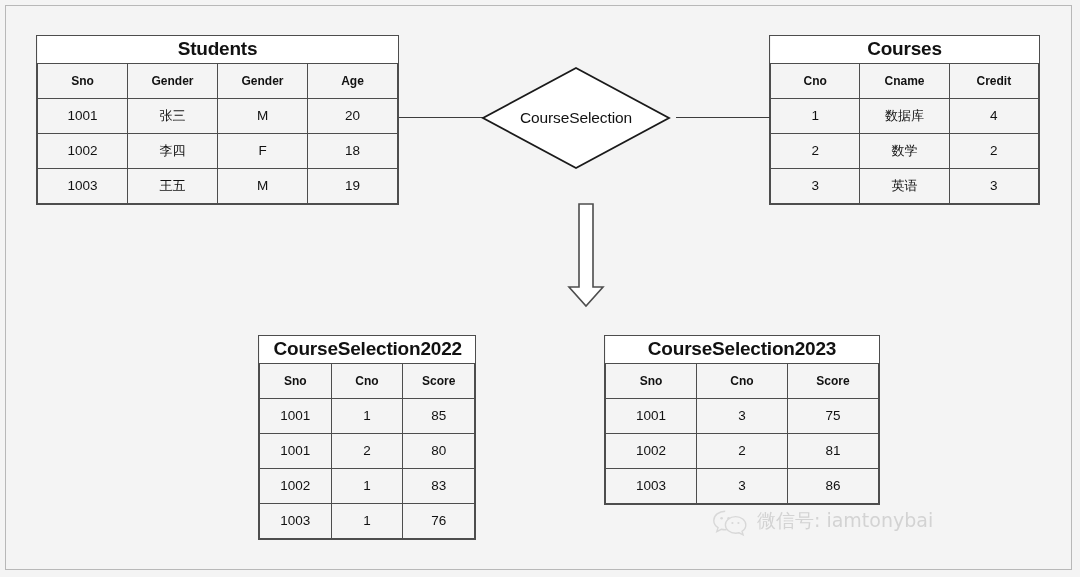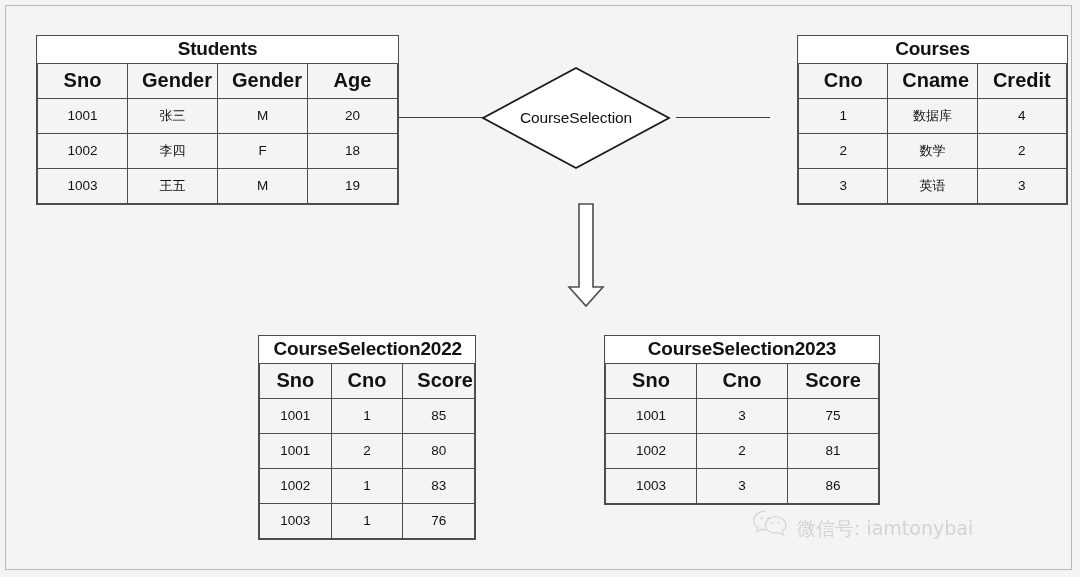"Courses" div.er-table { margin-left: 28px -> none }
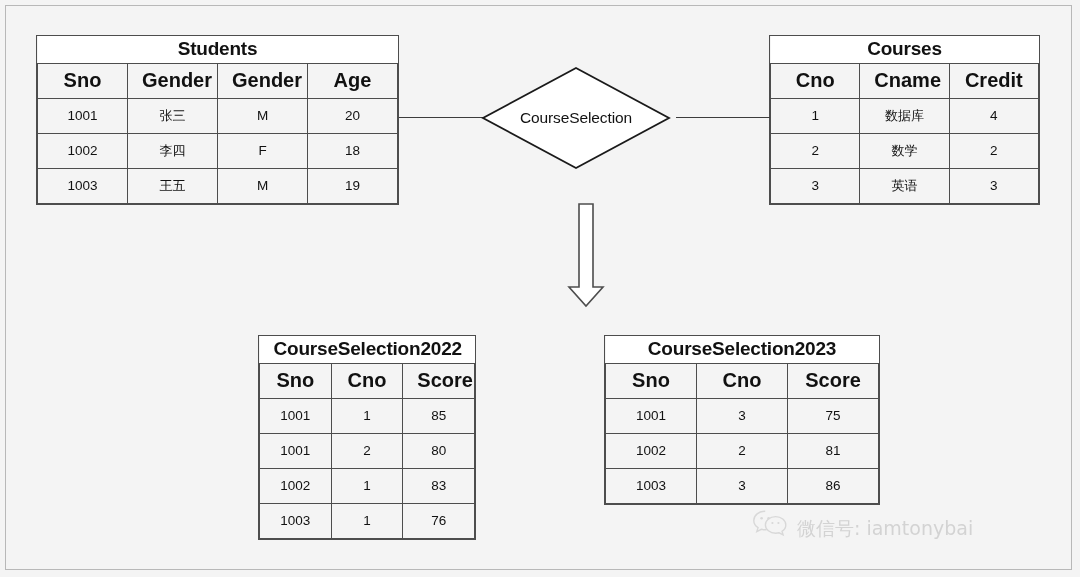"Sno" .er-table td.head-cell { font-size: 20px -> 12px }
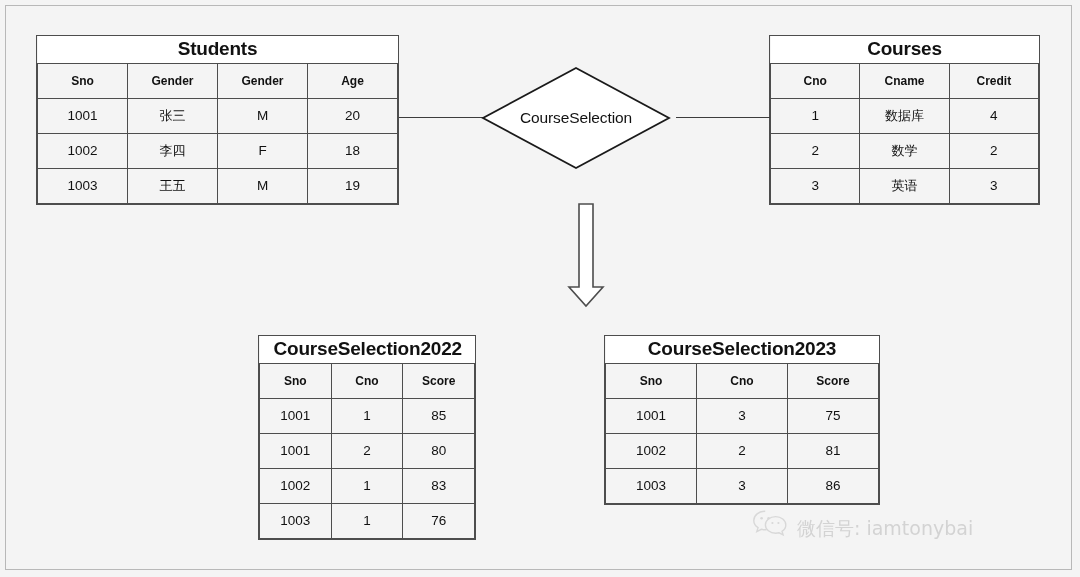"微信号: iamtonybai" #watermark { align-items: flex-end -> flex-start; left: 752px -> 712px }
